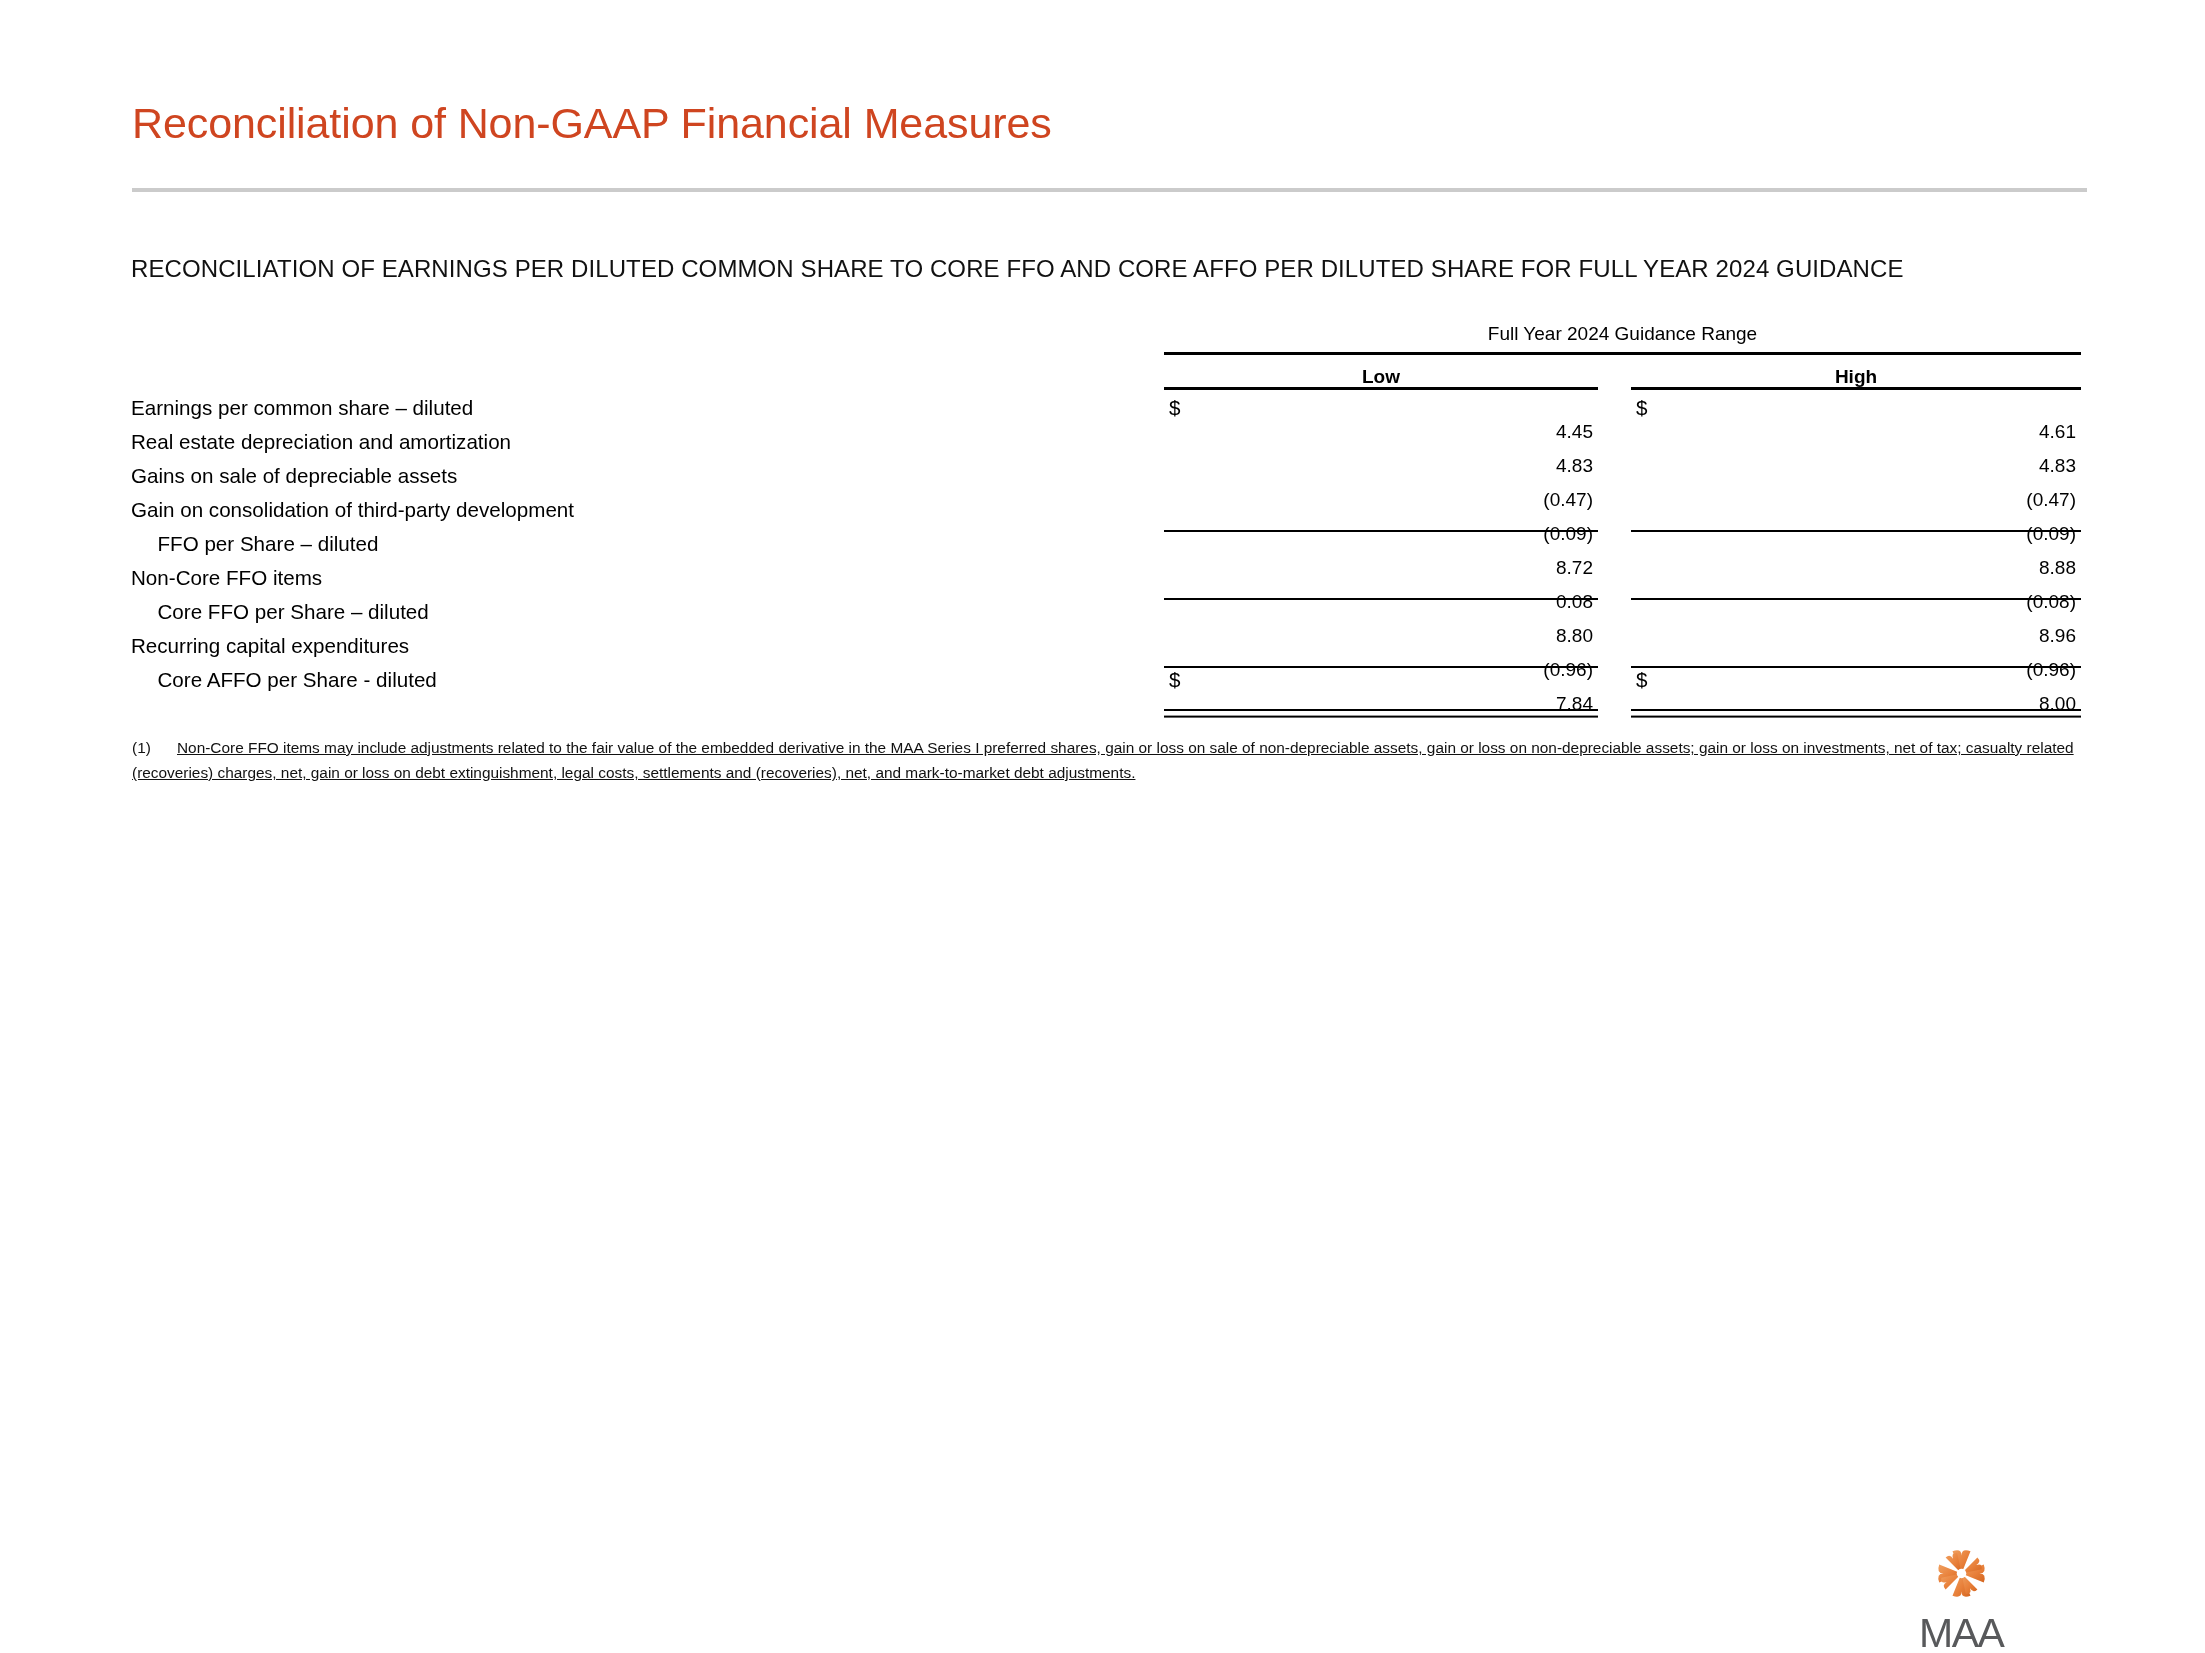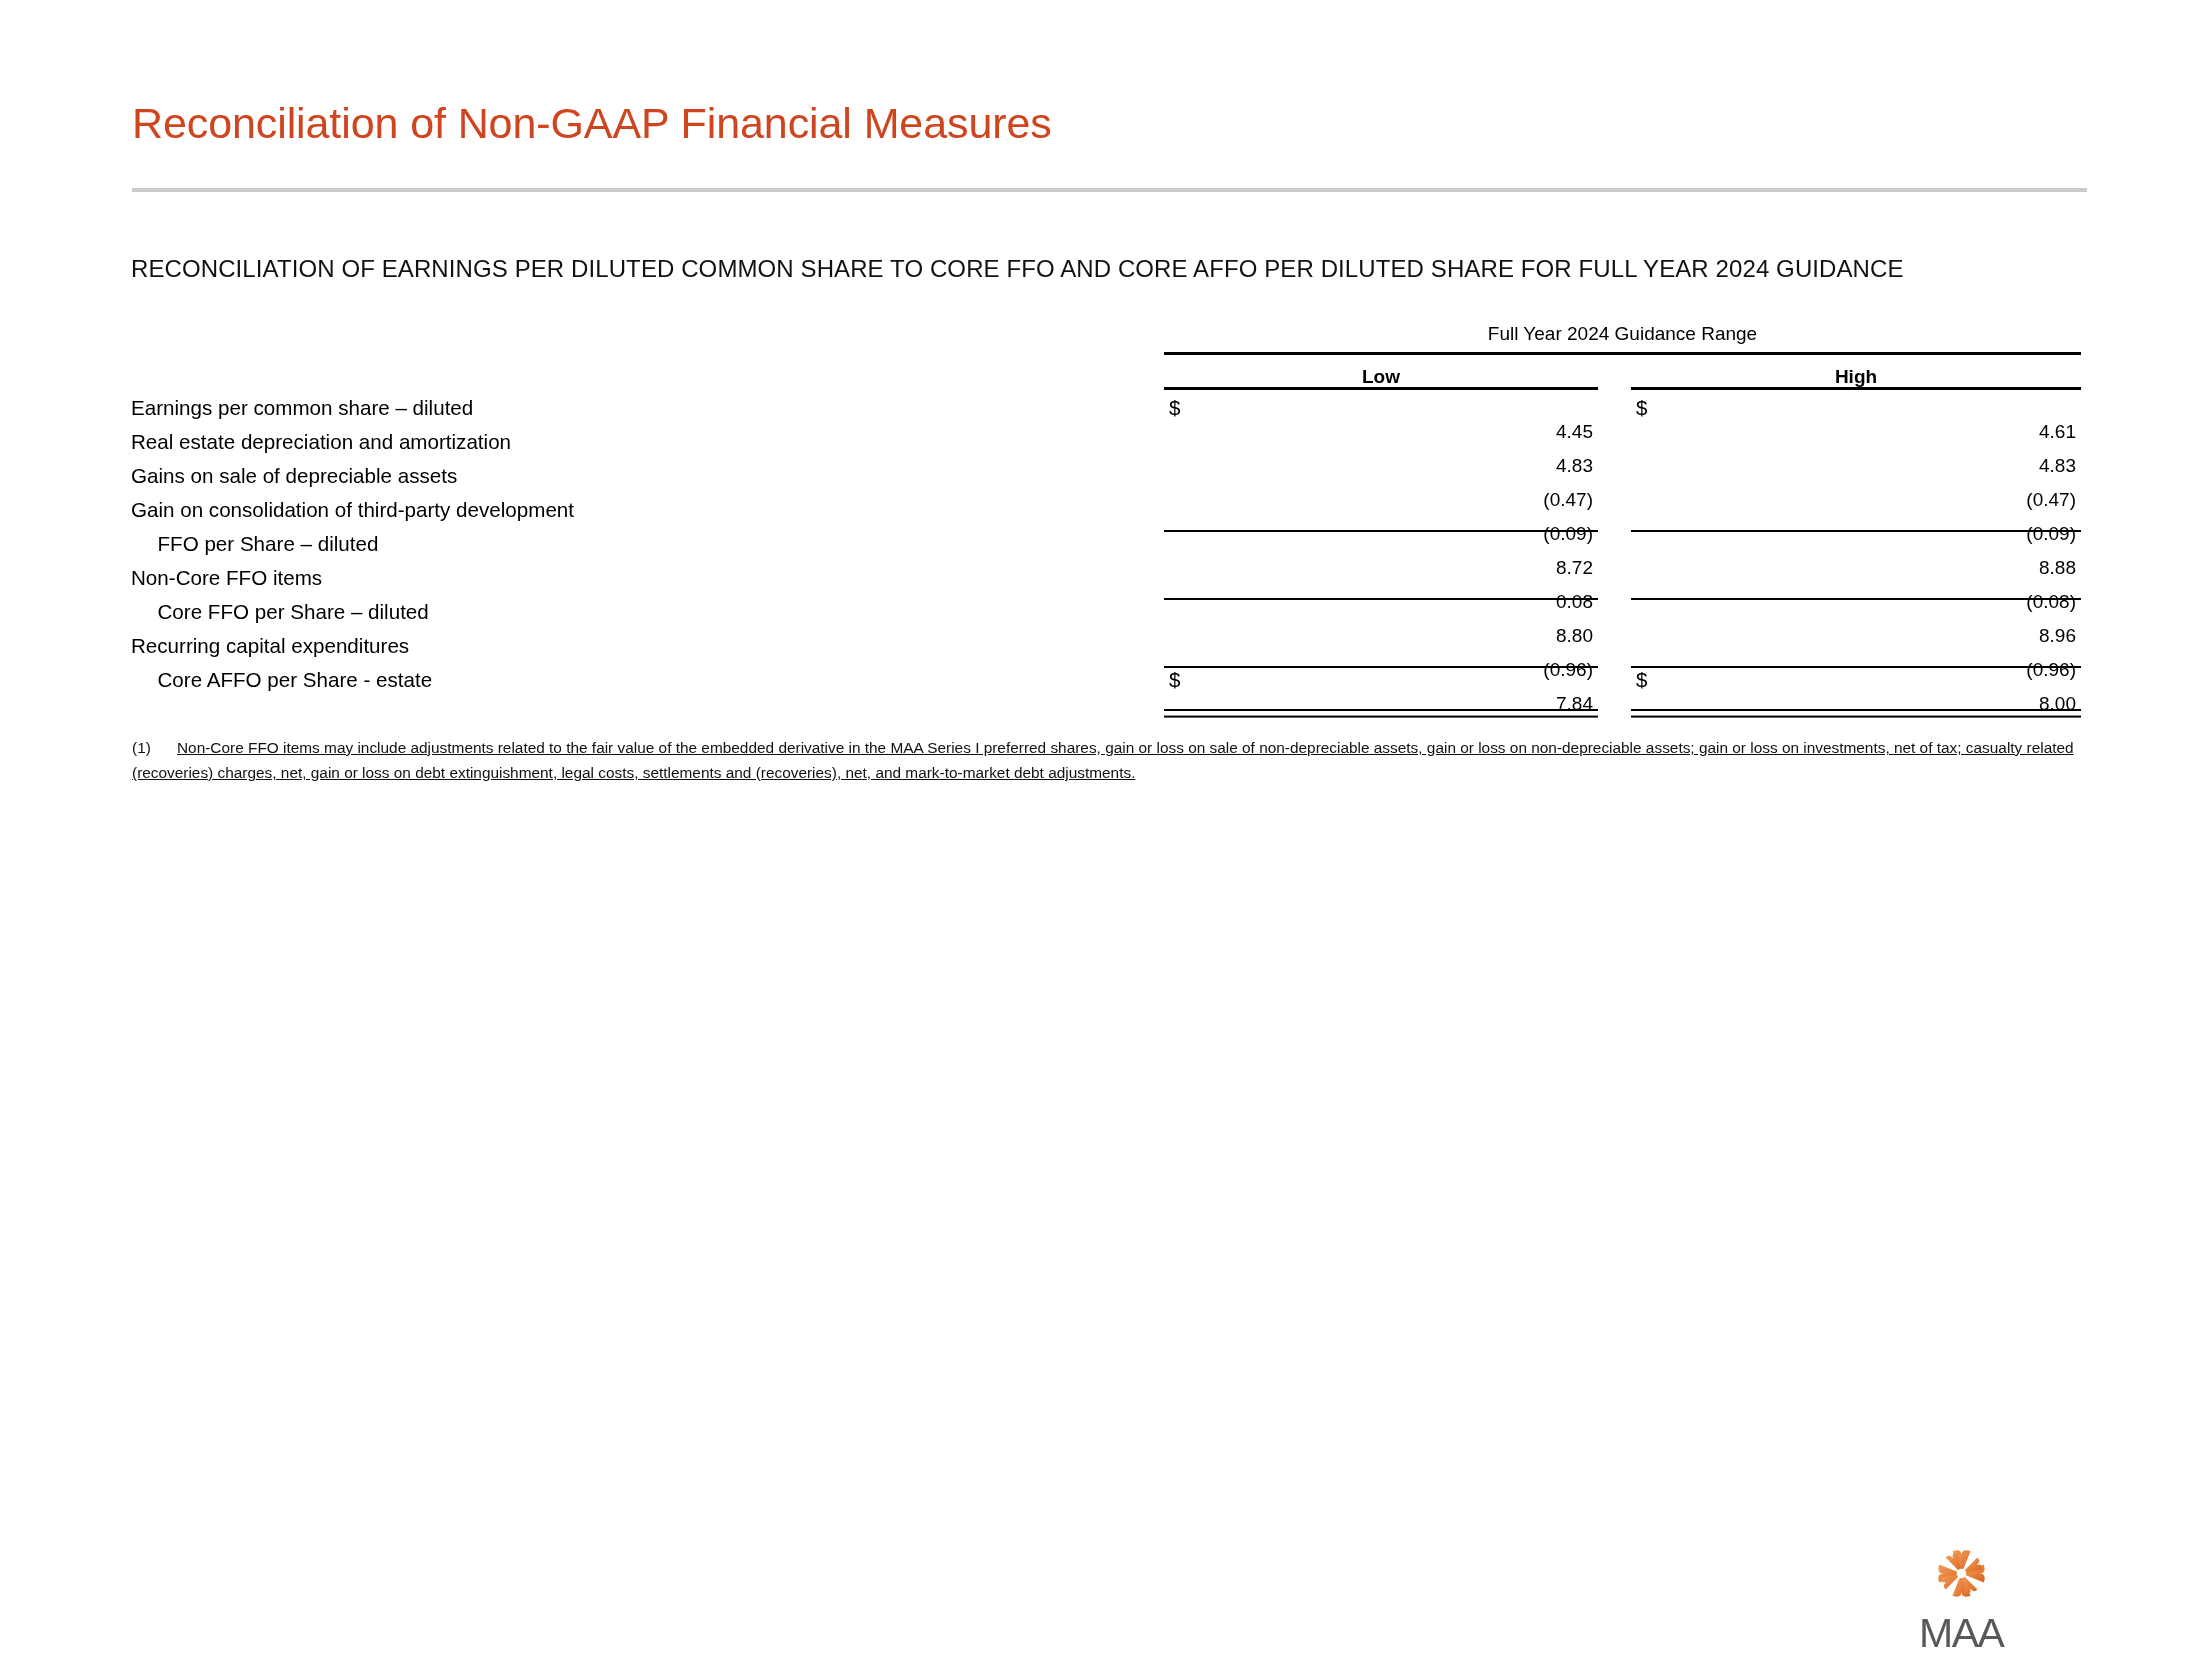"Core AFFO per Share -" div.rlabel { text: estate -> diluted }
